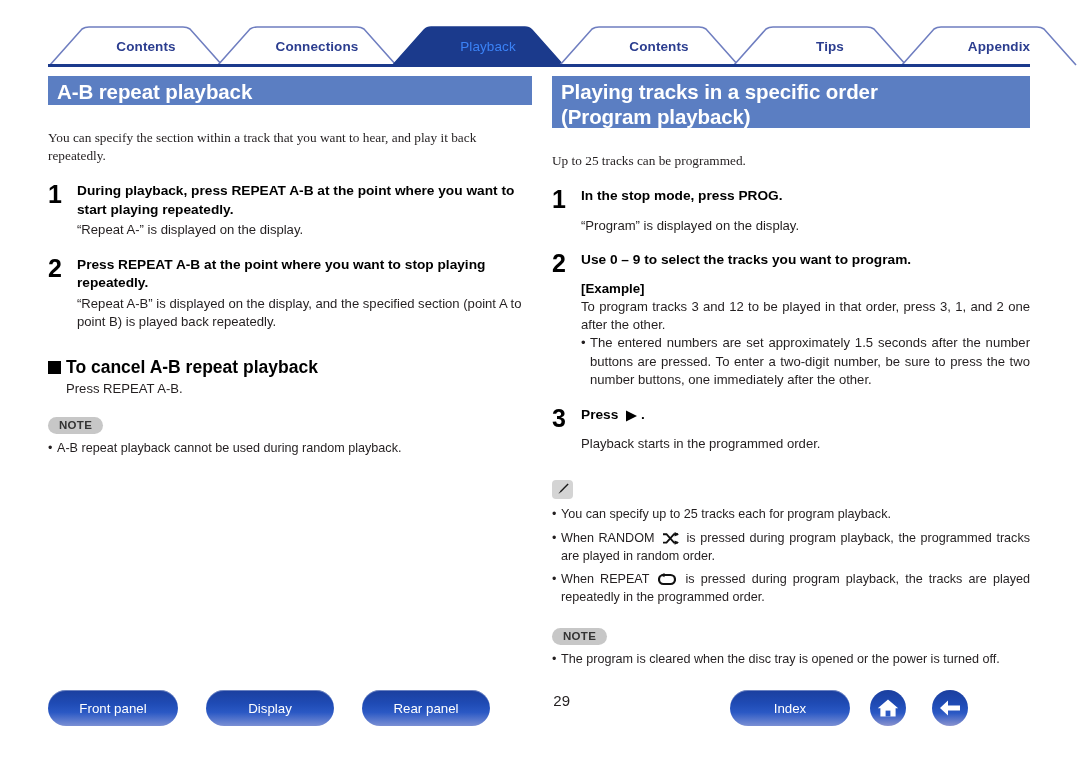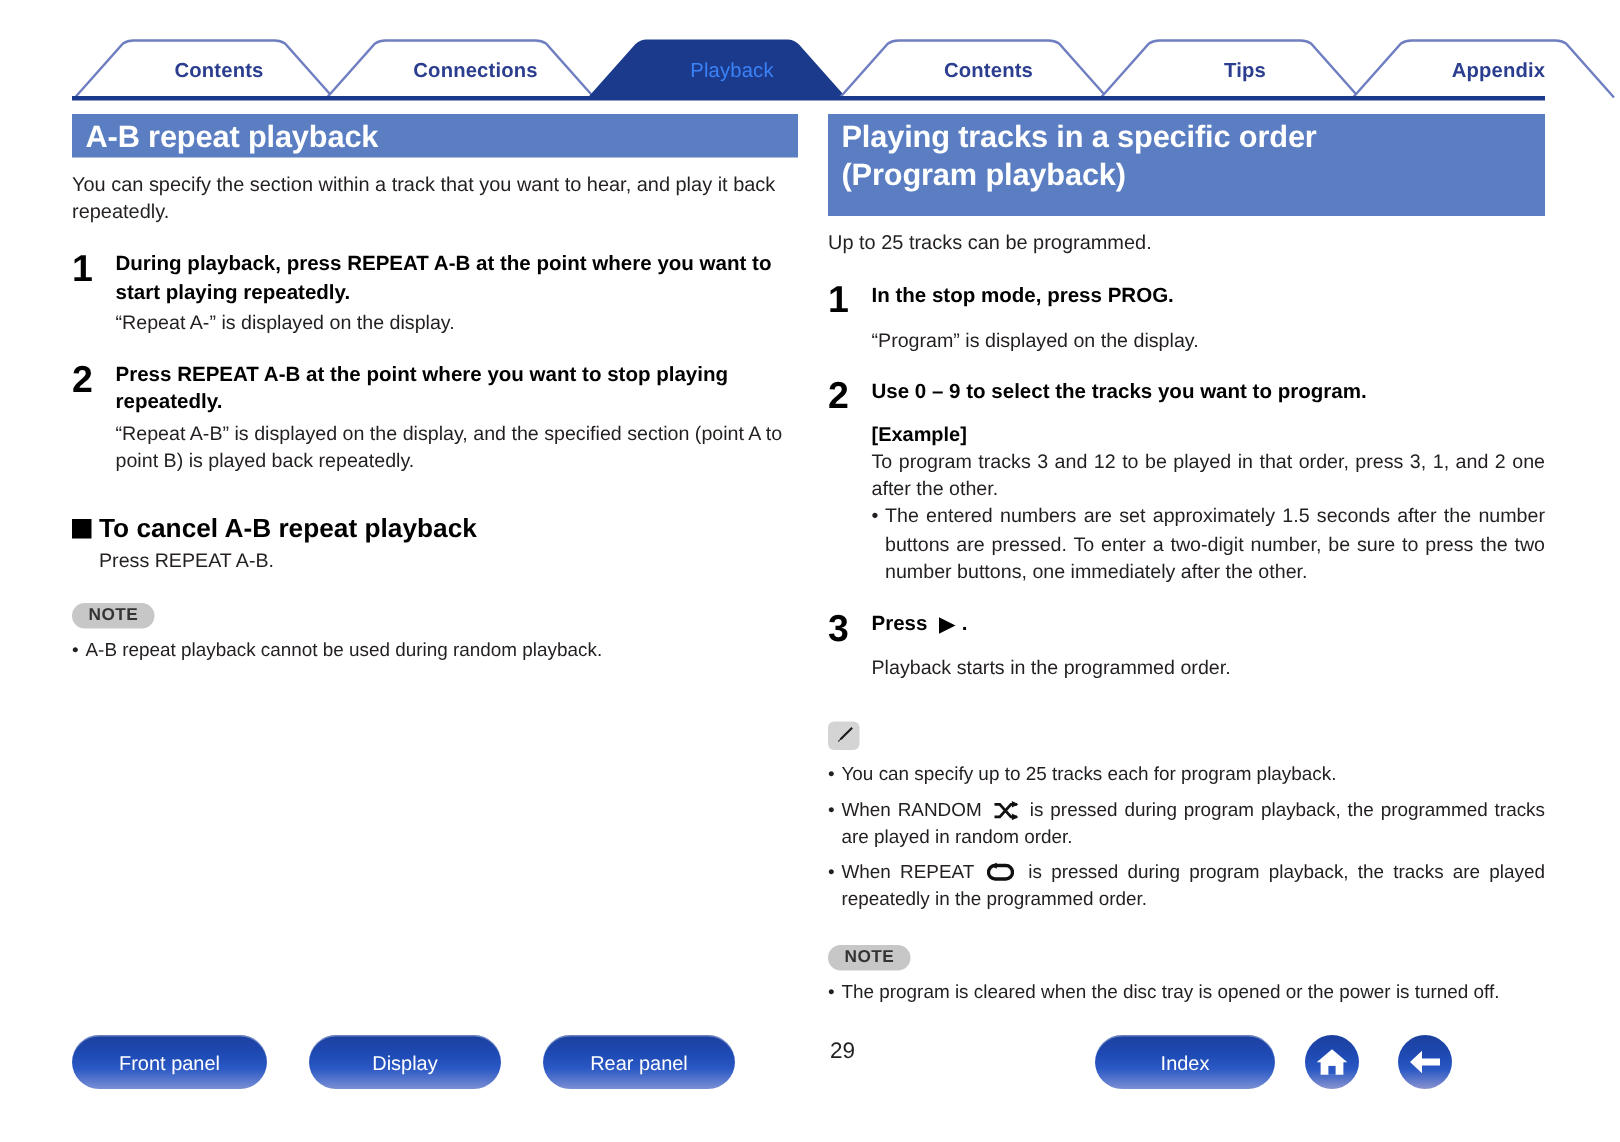"Playing tracks in a specific" #head-right { height: 68px -> 52px }
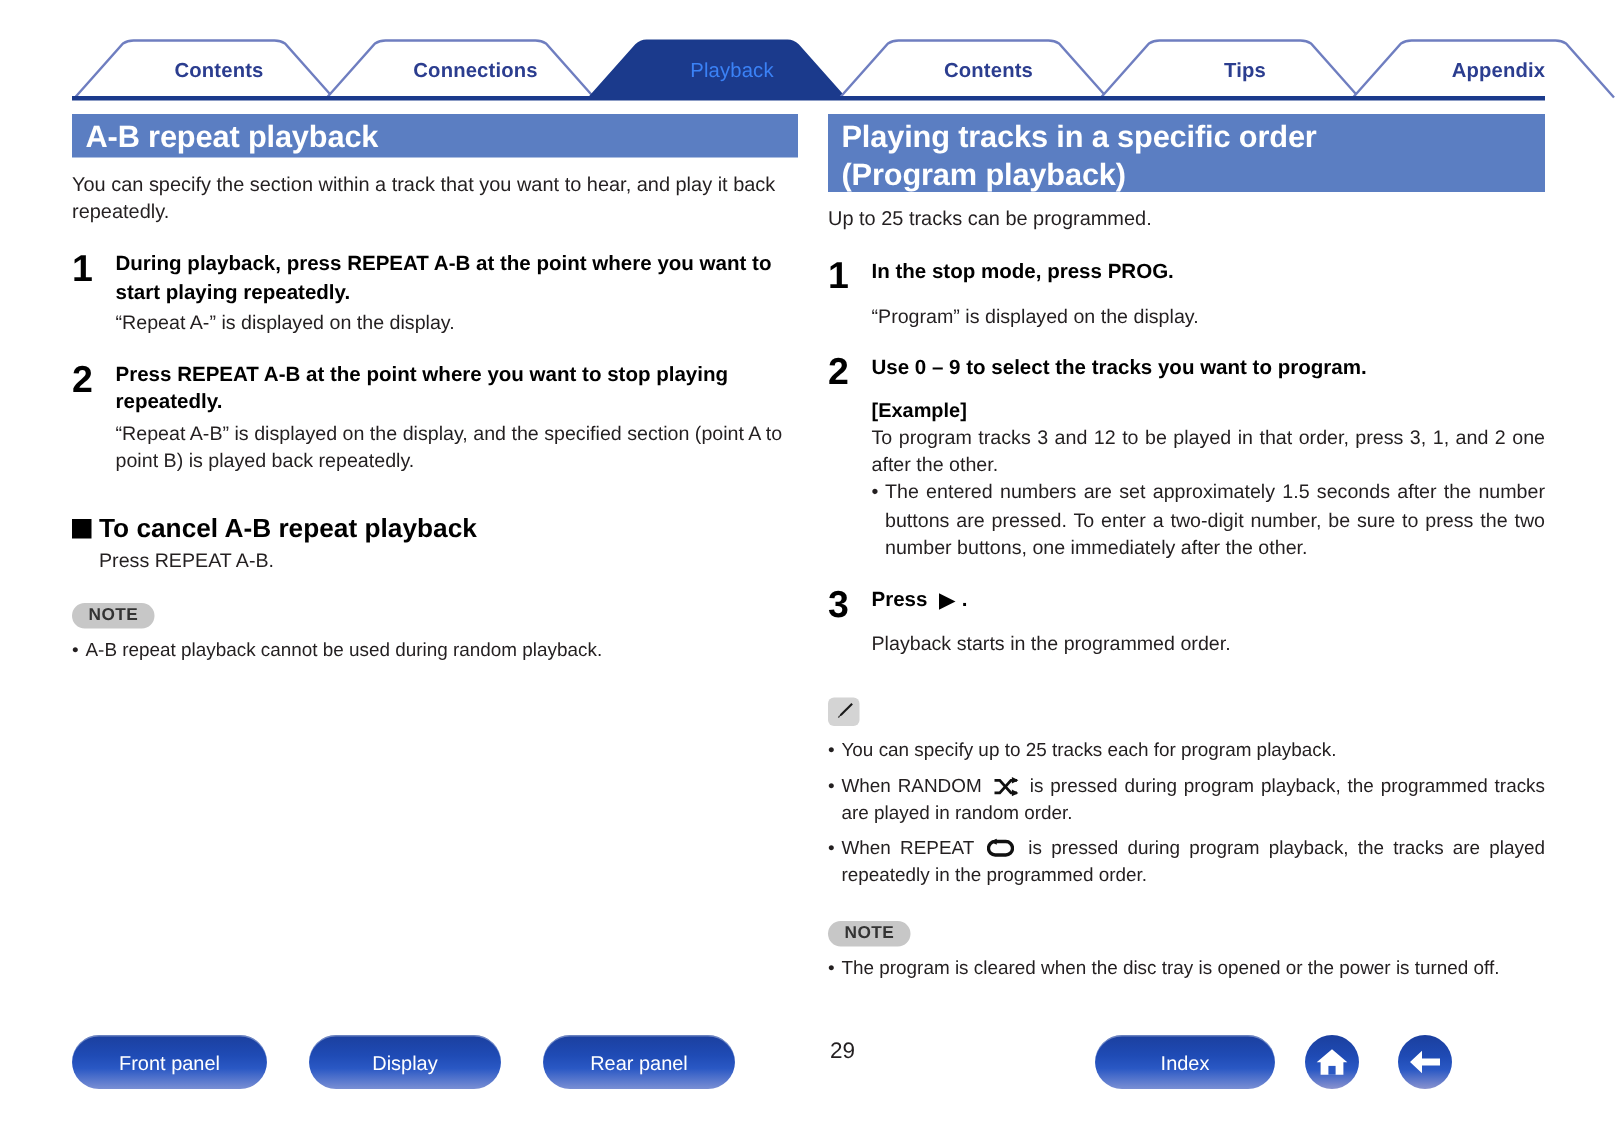"You can specify the section" .intro { font-family: none -> Liberation Serif, serif; margin-top: 9px -> 24px }
